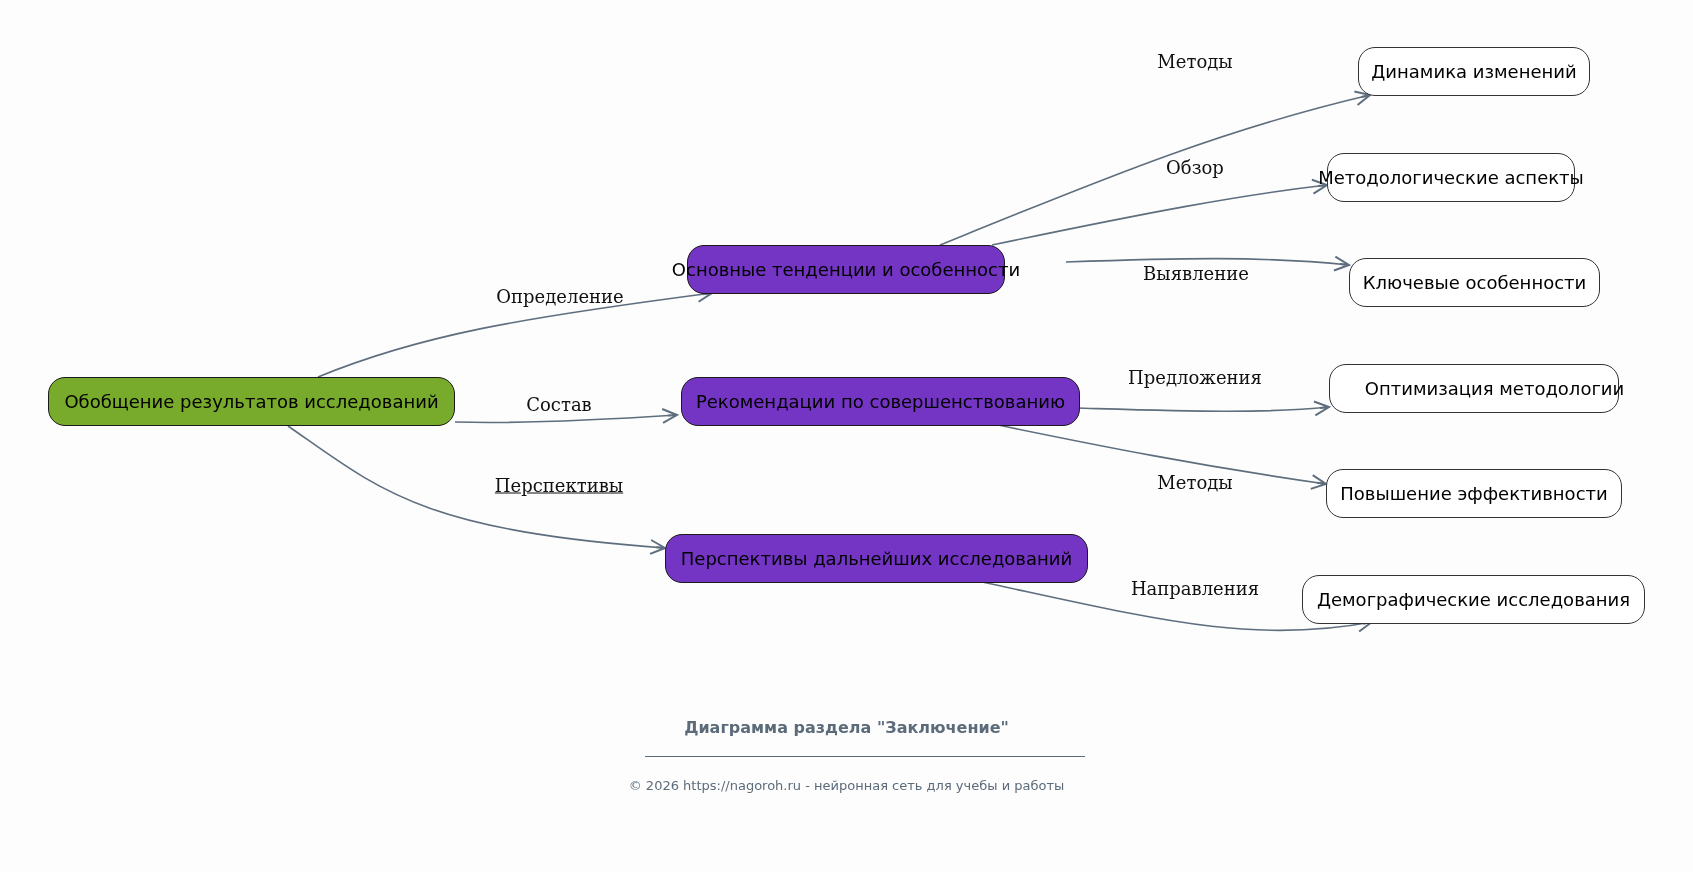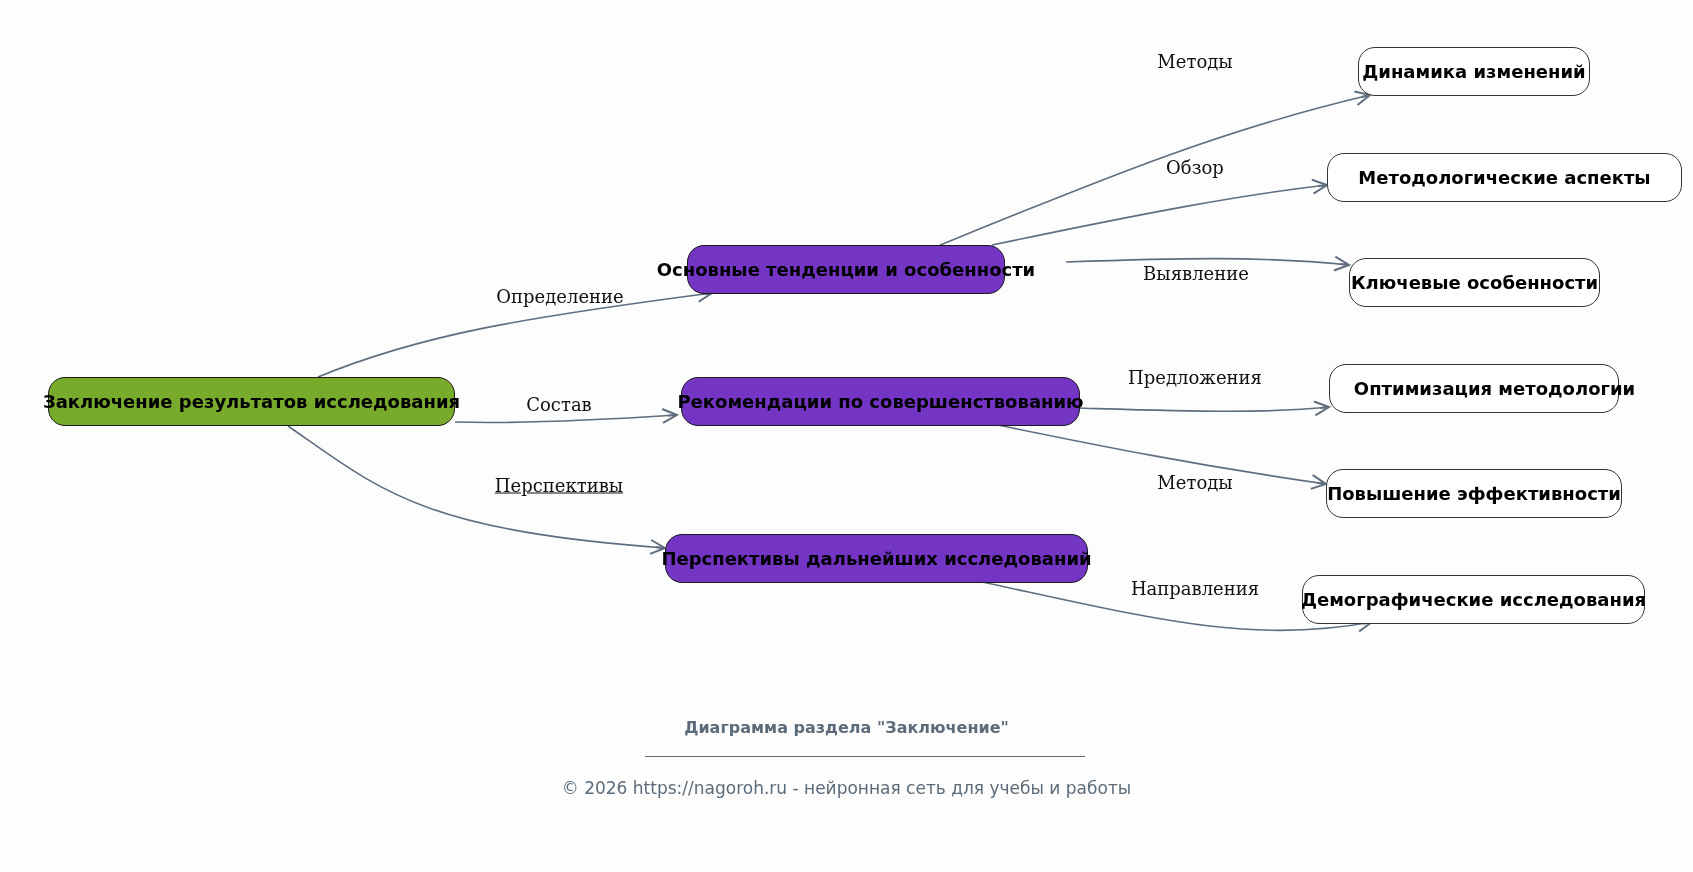"Динамика изменений" .node { font-weight: bold -> none }
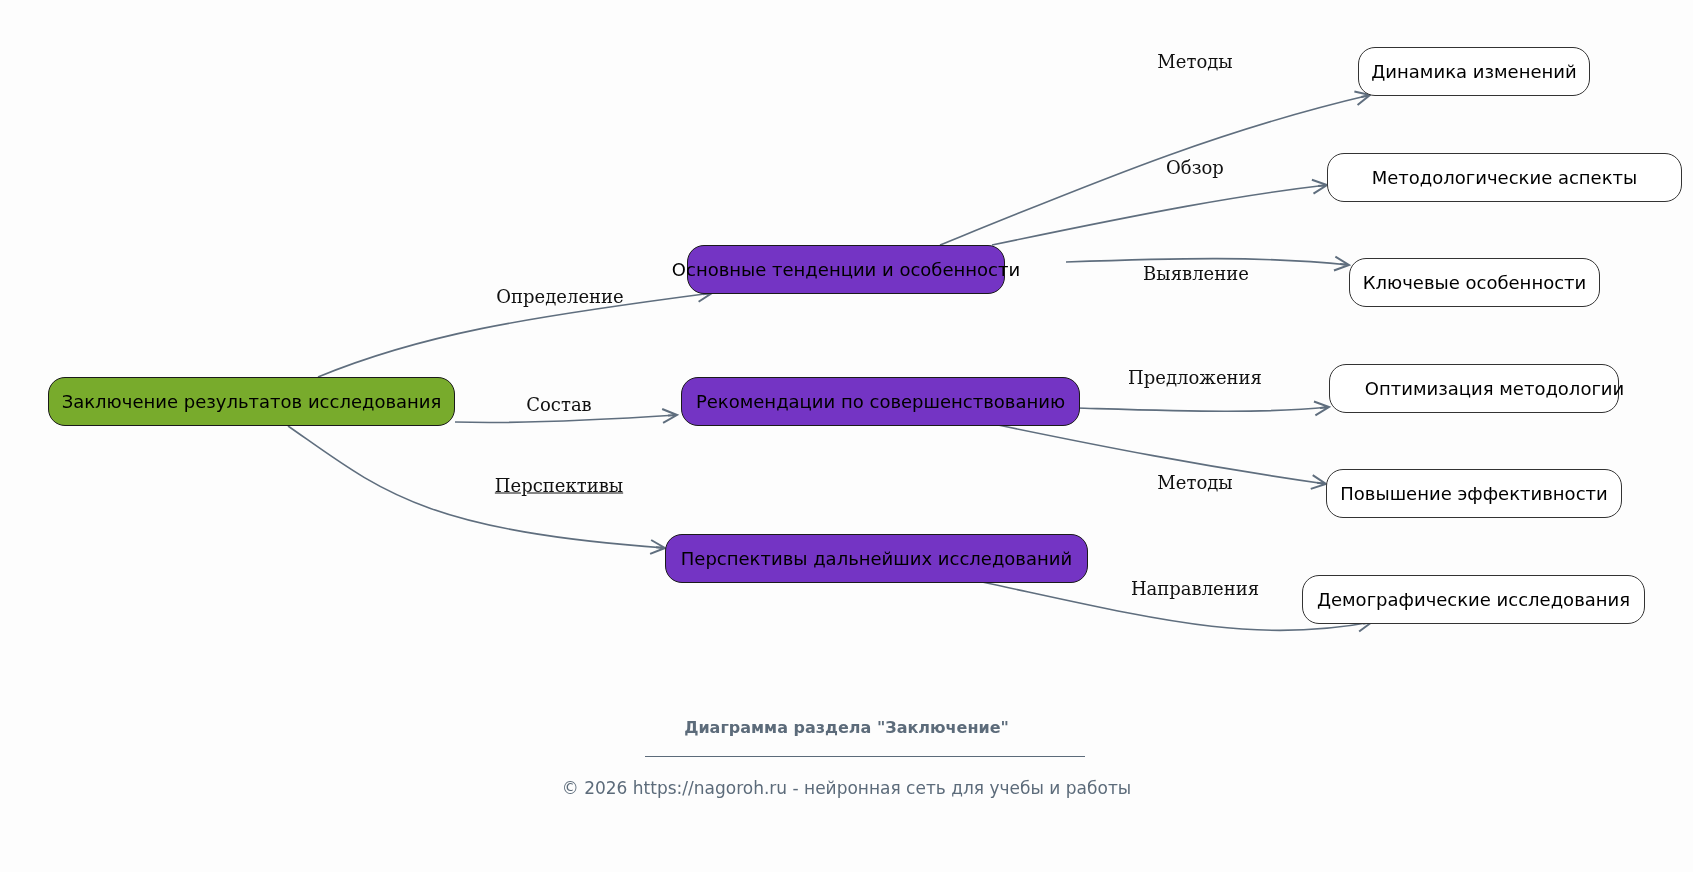"Методологические аспекты" div.node { width: 355px -> 248px }
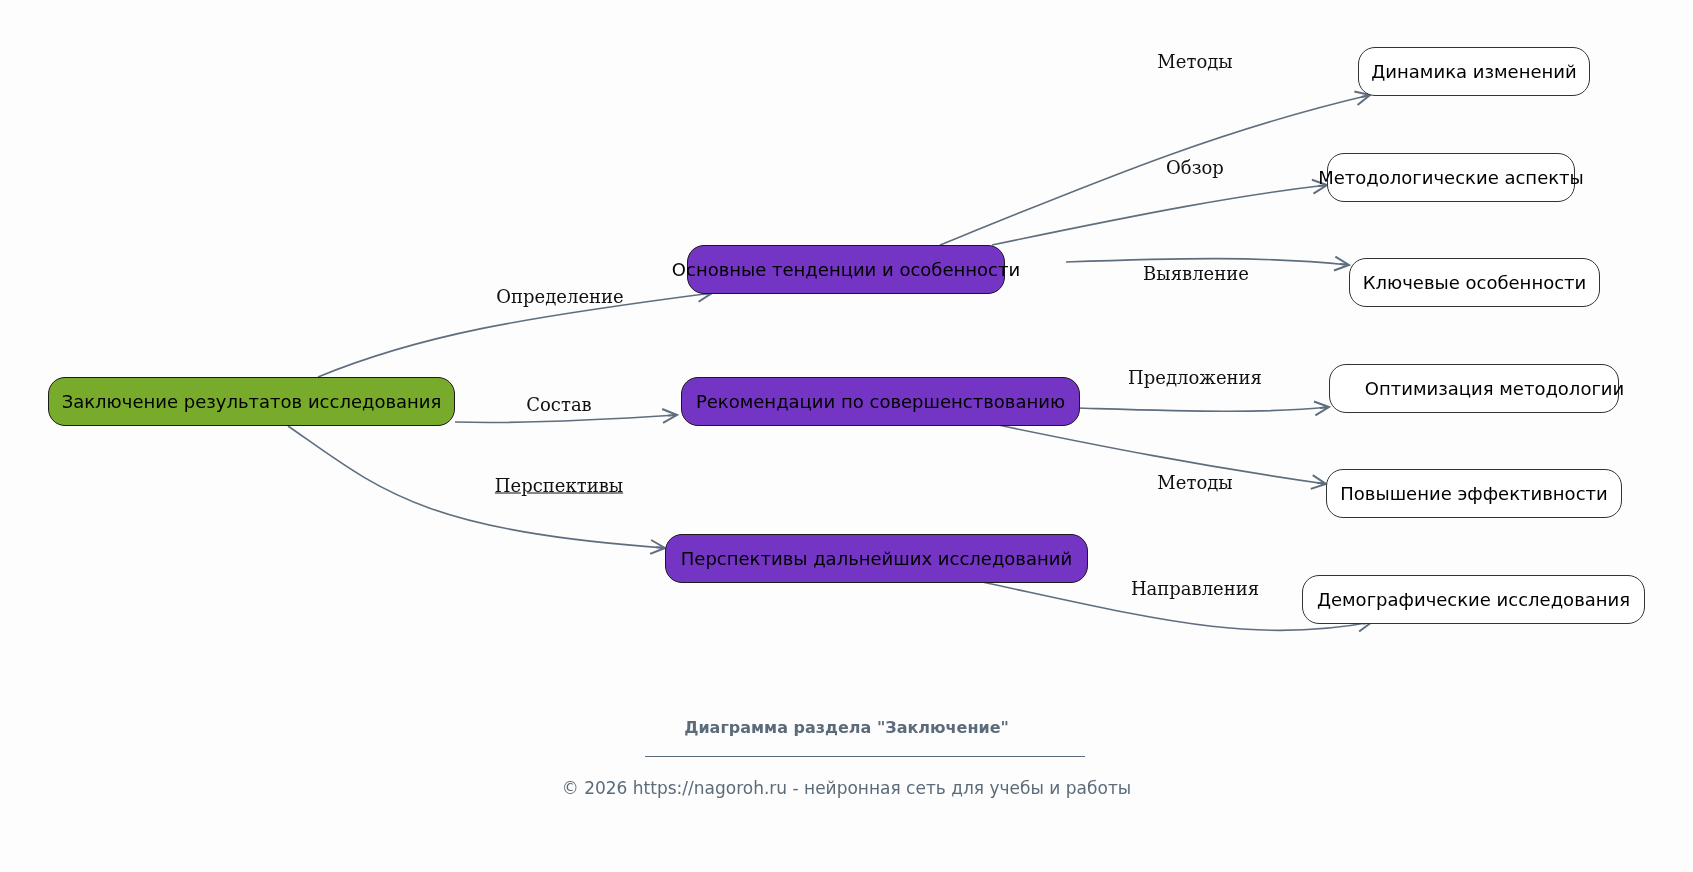"Заключение результатов исследования" div.node { text: Заключение результатов исследования -> Обобщение результатов исследований }
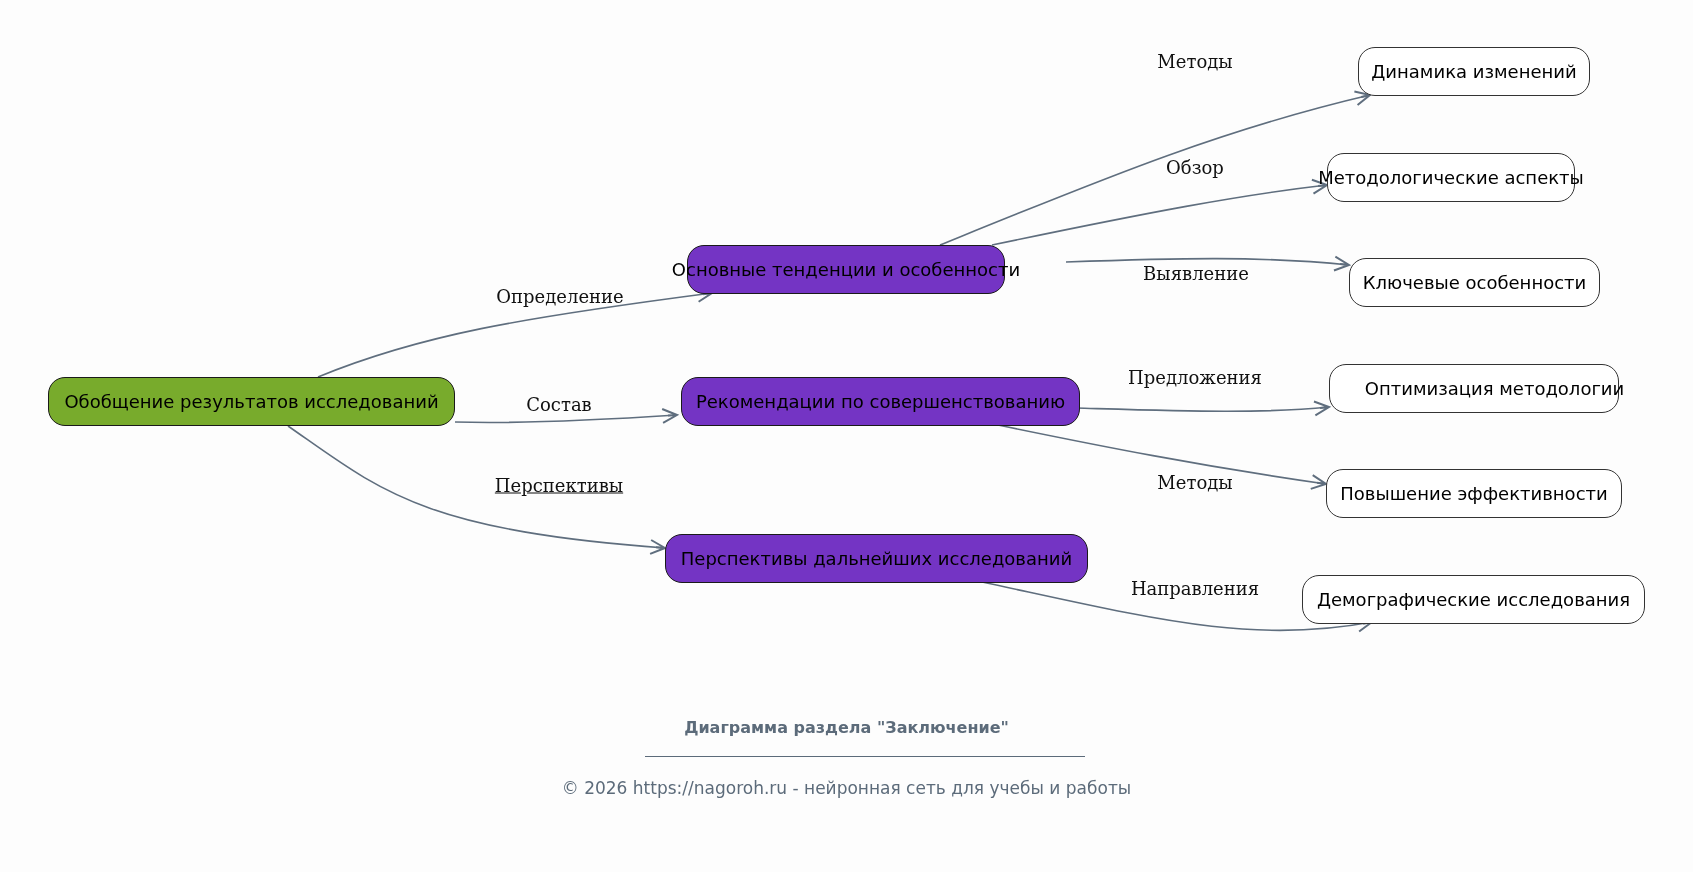"© 2026 https://nagoroh.ru - нейронная" #footer-copy { font-size: 17px -> 13px }
